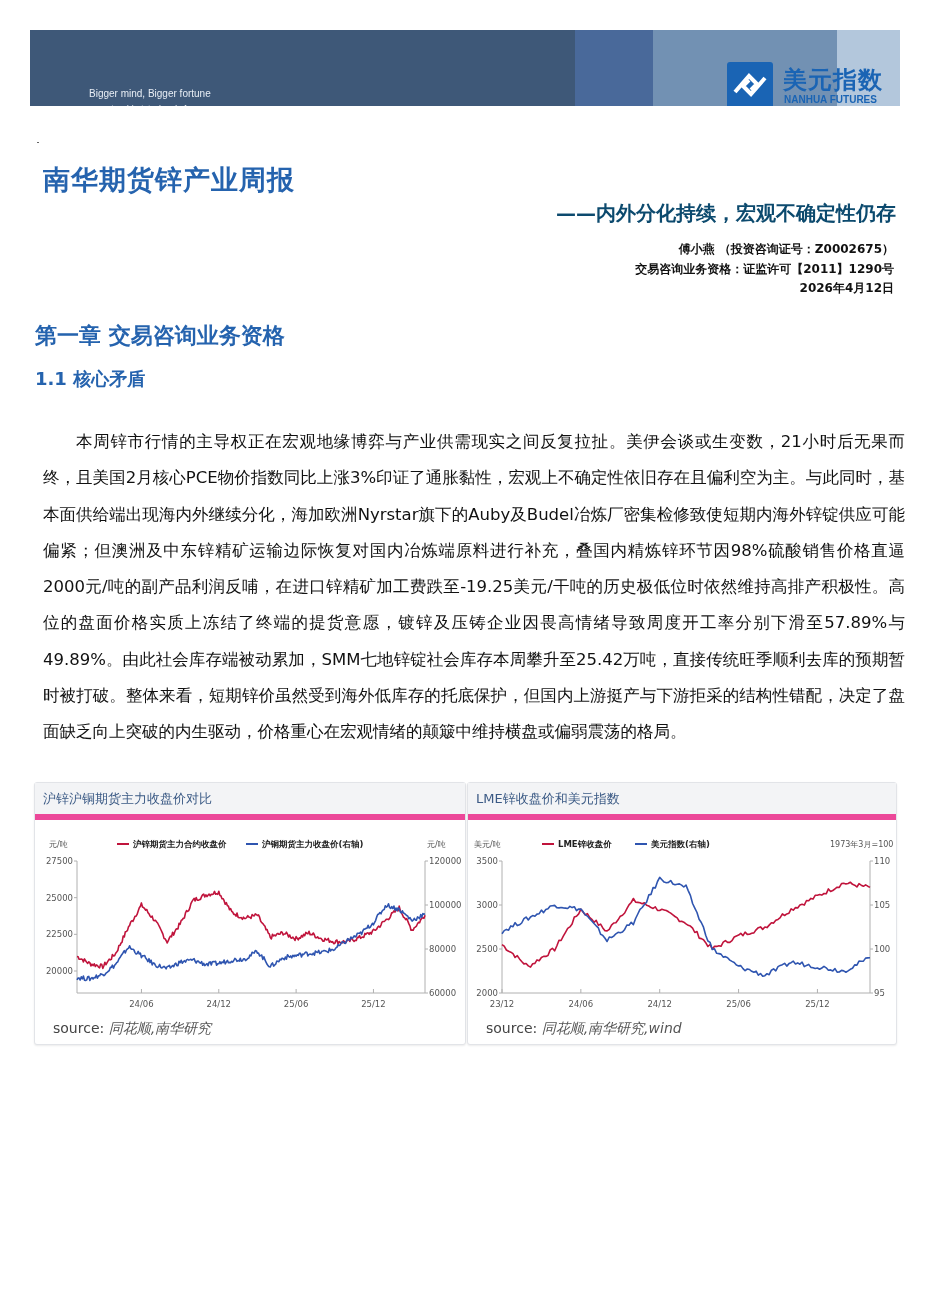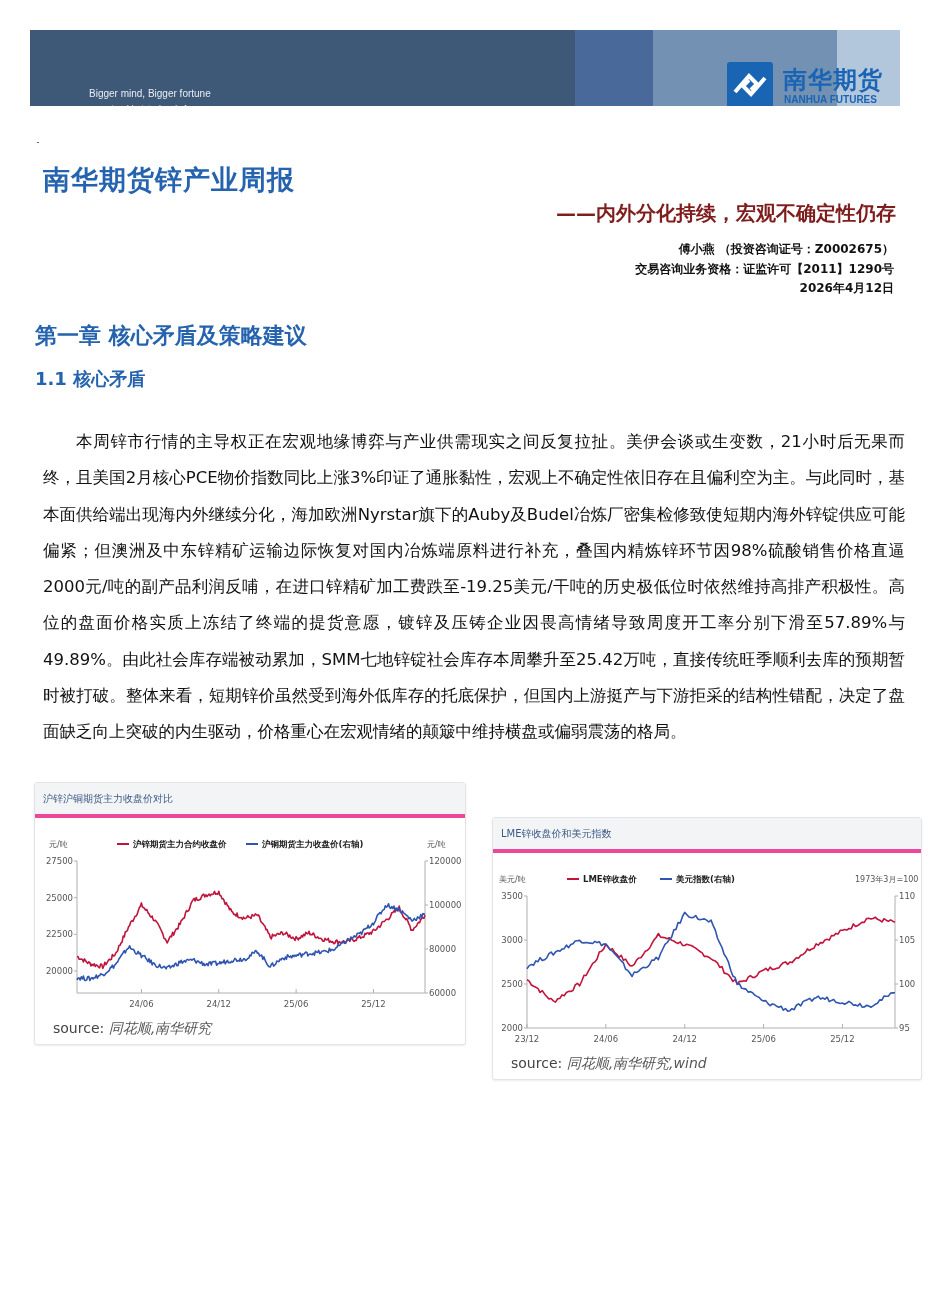"南华期货" div.logo-cn { text: 南华期货 -> 美元指数 }
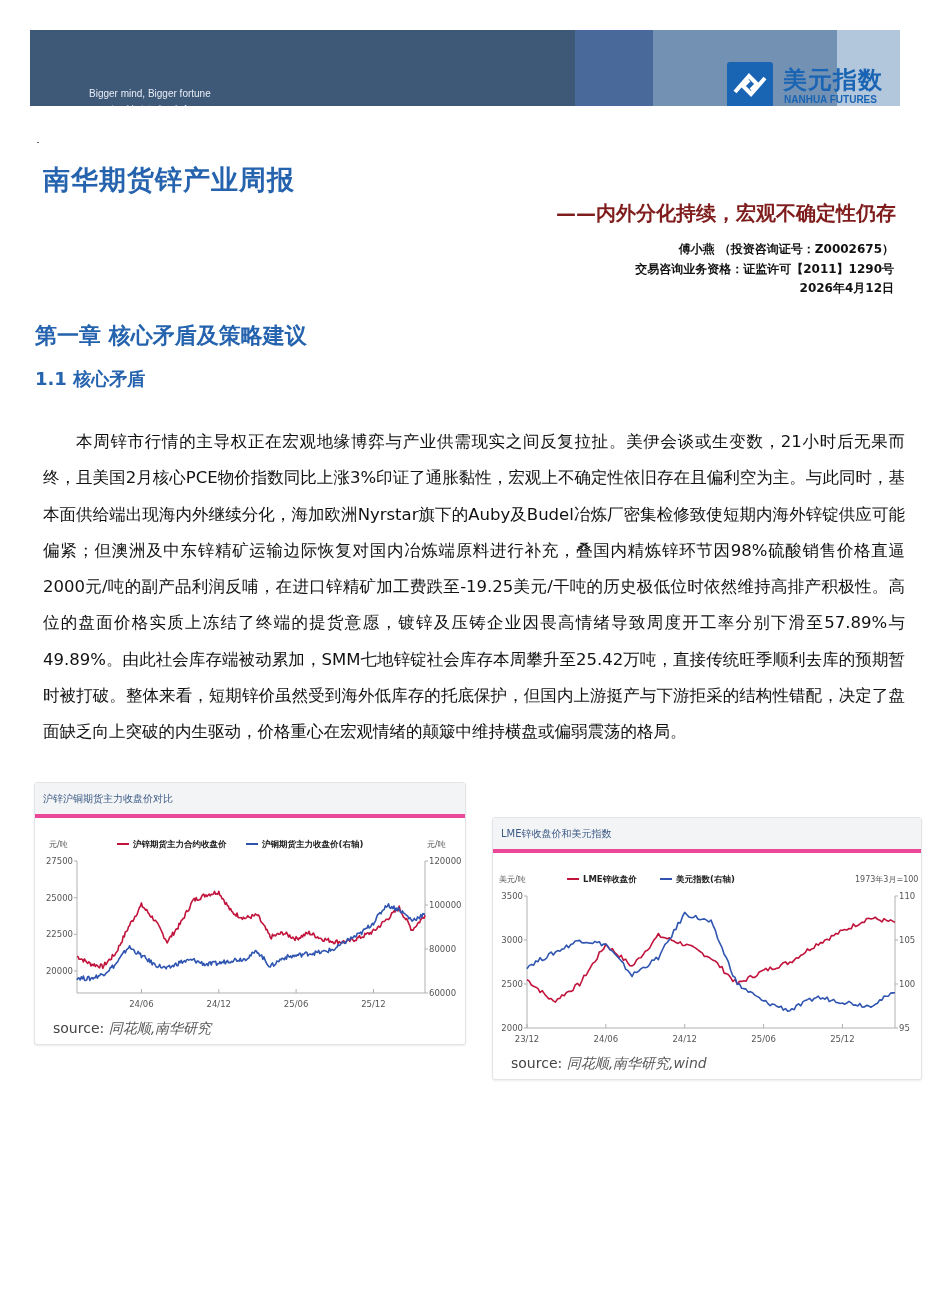"——内外分化持续，宏观不确定性仍存" .subtitle { color: #7f1d1d -> #0c4a6e }
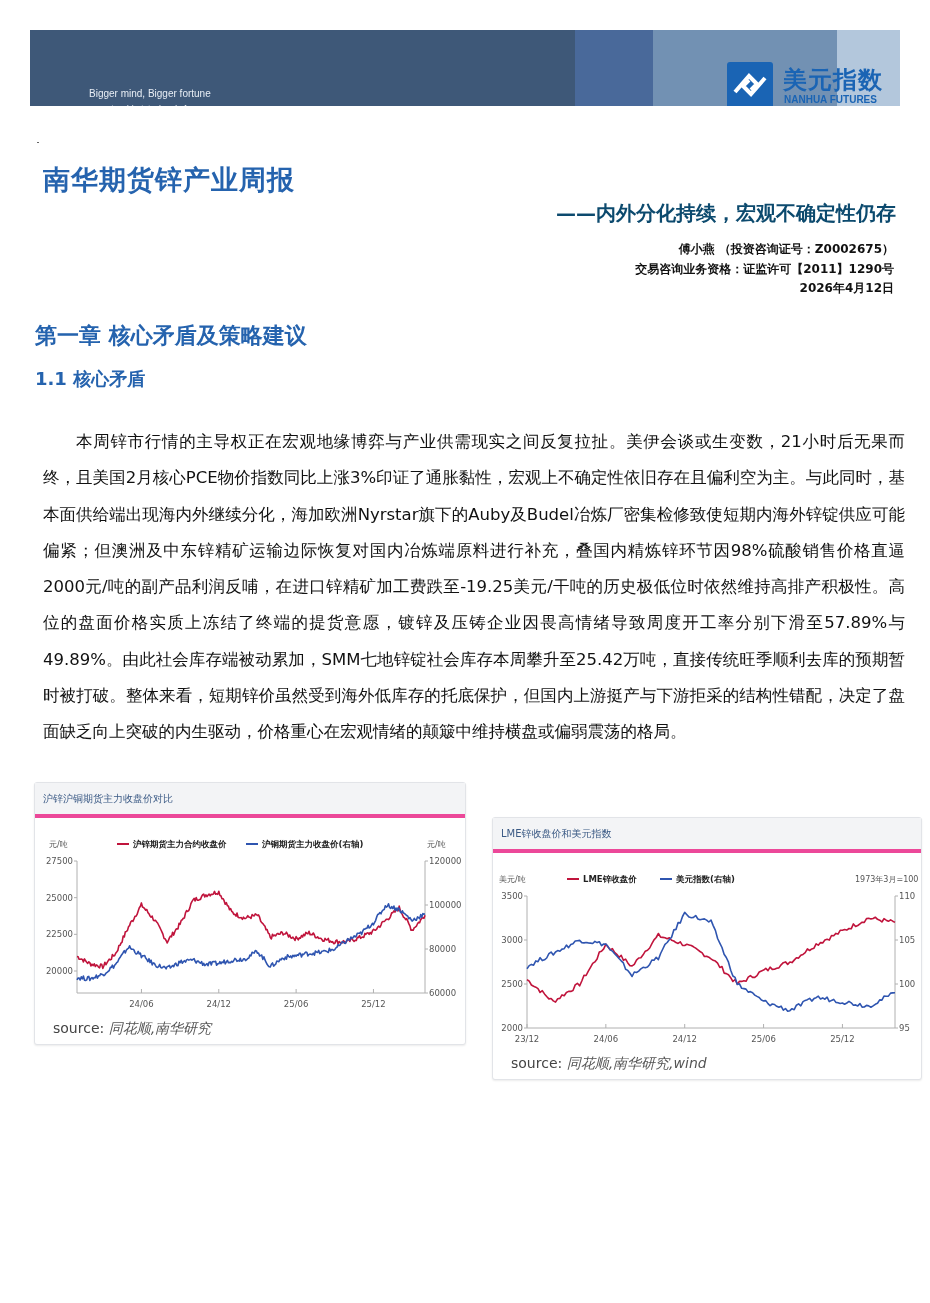"第一章 核心矛盾及策略建议" div.h1 { text: 核心矛盾及策略建议 -> 交易咨询业务资格 }
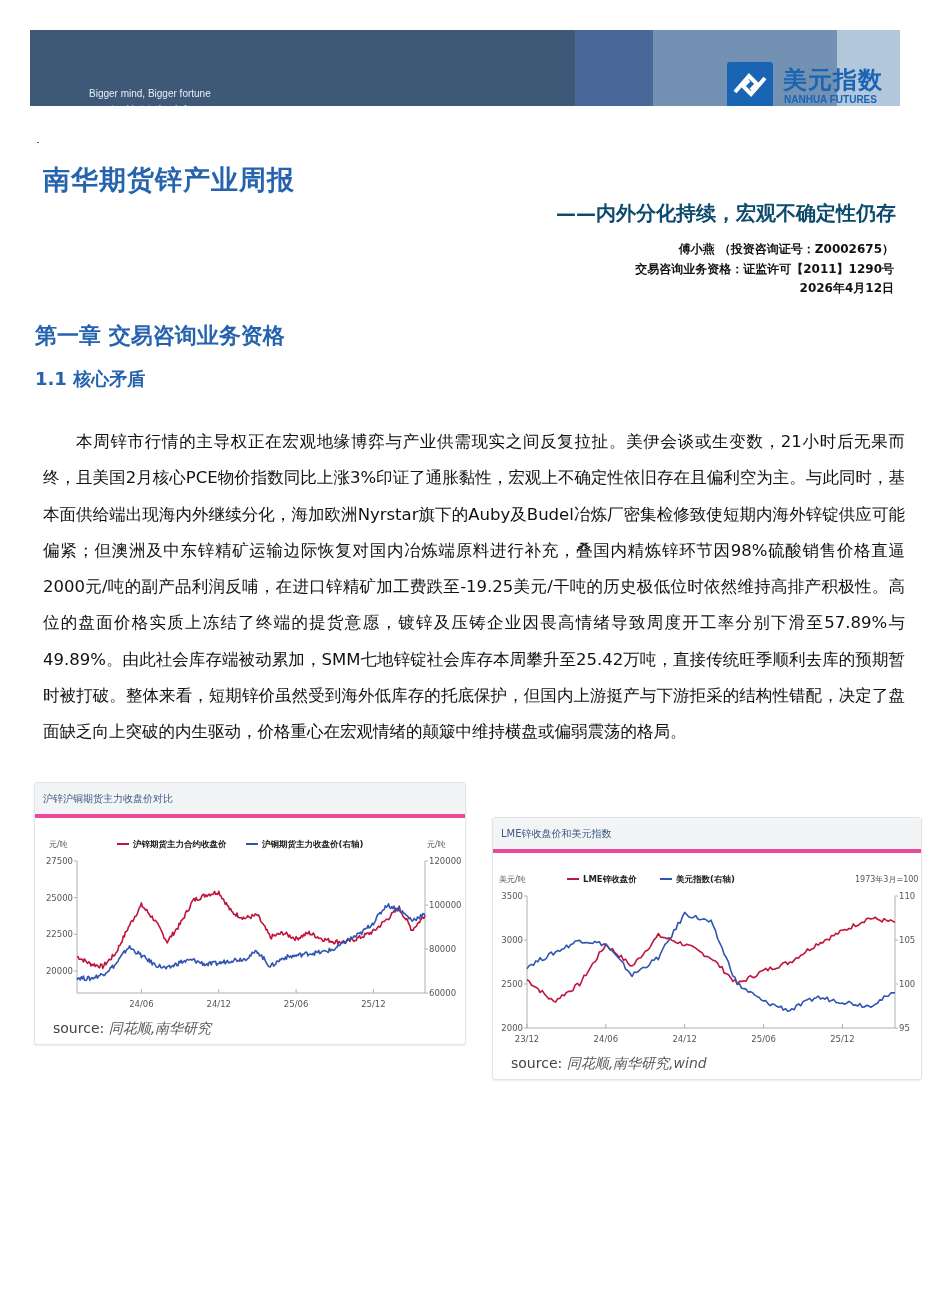"沪锌沪铜期货主力收盘价对比" .card-head { border-bottom: 4px solid #ec4899 -> 6px solid #ec4899; font-size: 10px -> 13px }
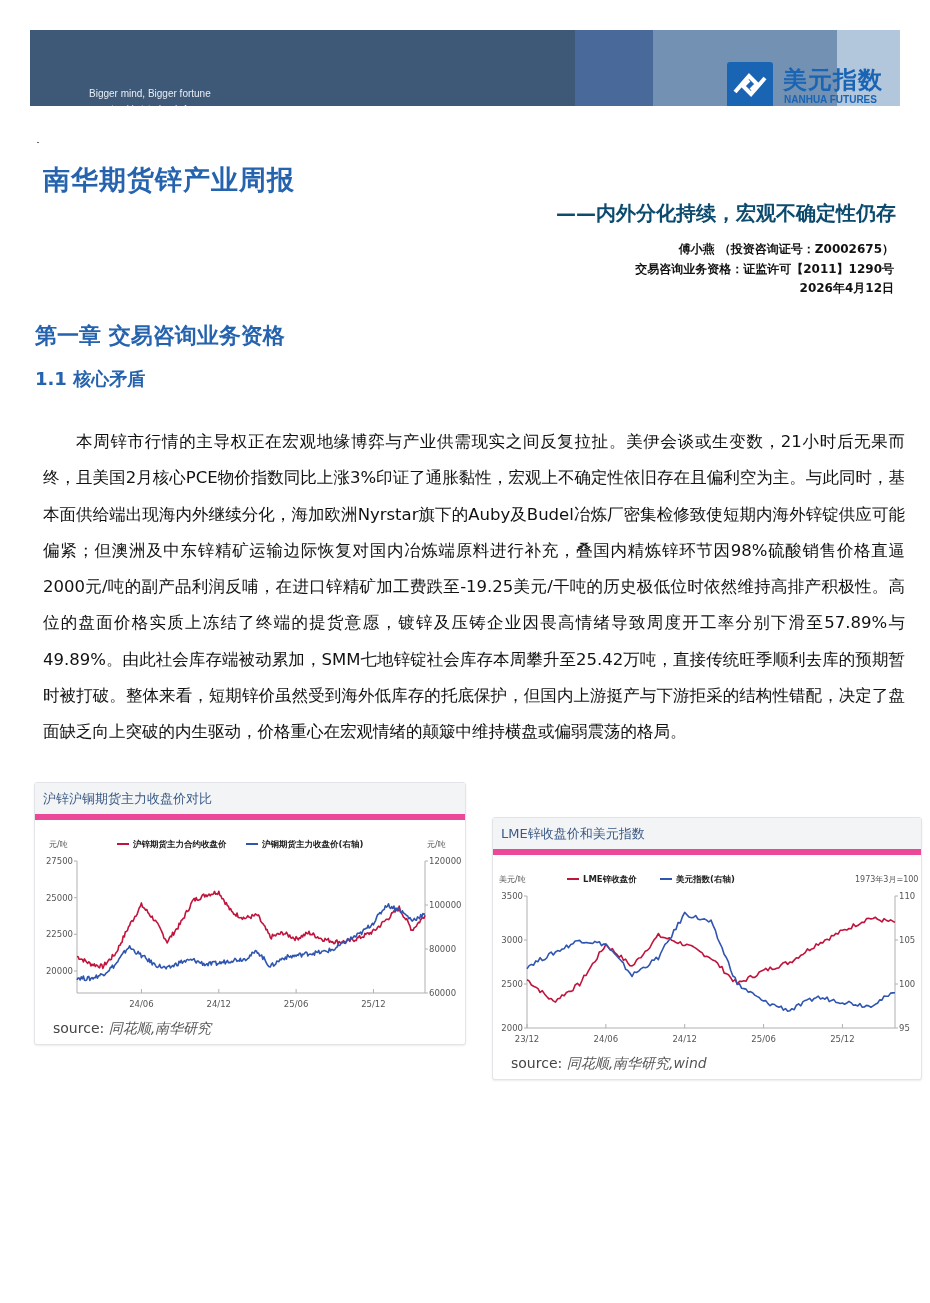"LME锌收盘价和美元指数" .card-right { left: 492px -> 467px; margin-top: 35px -> none }
